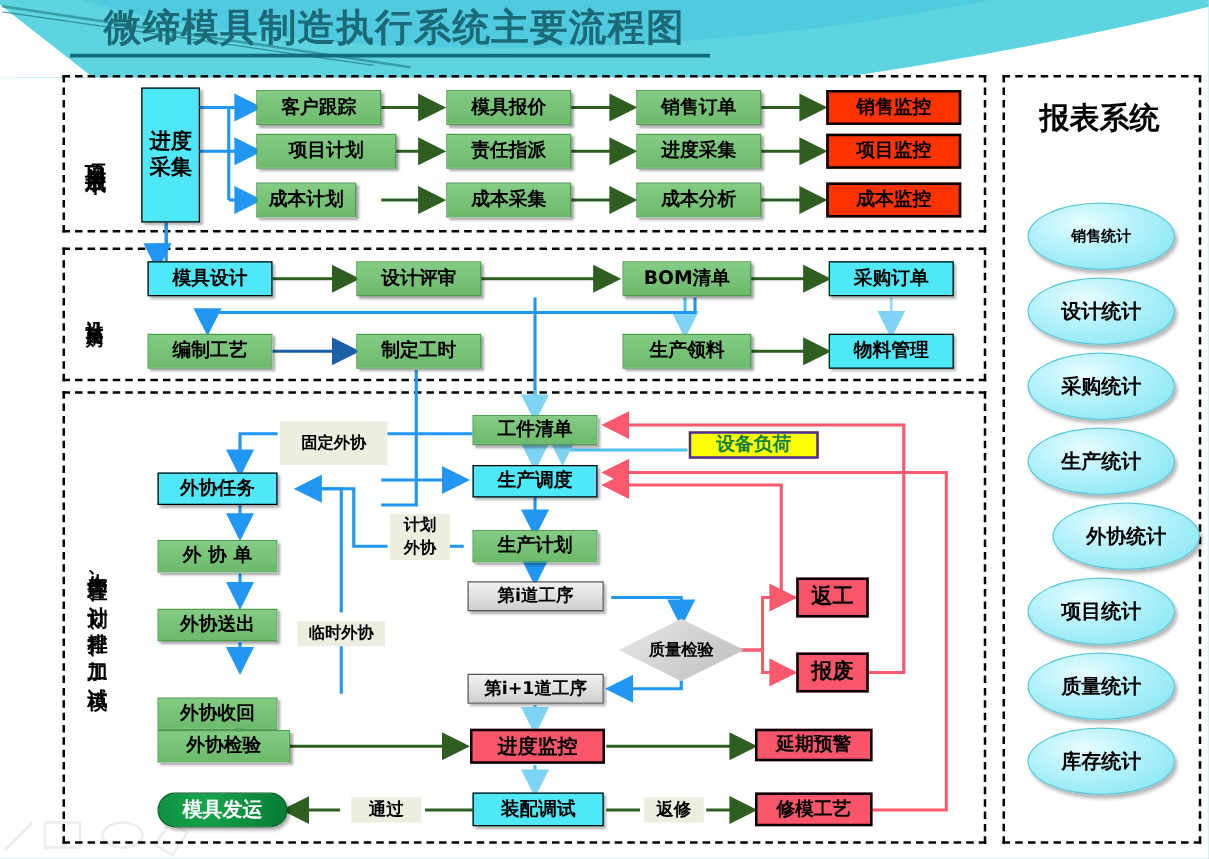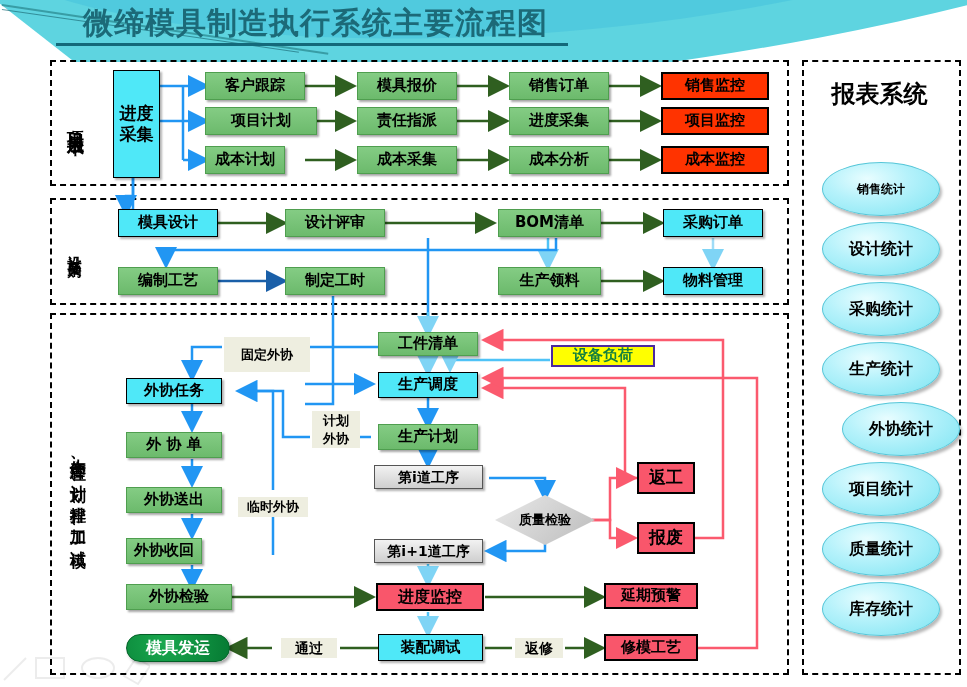"外协收回" div.node { top: 538px -> 558px; width: 76px -> 96px }
